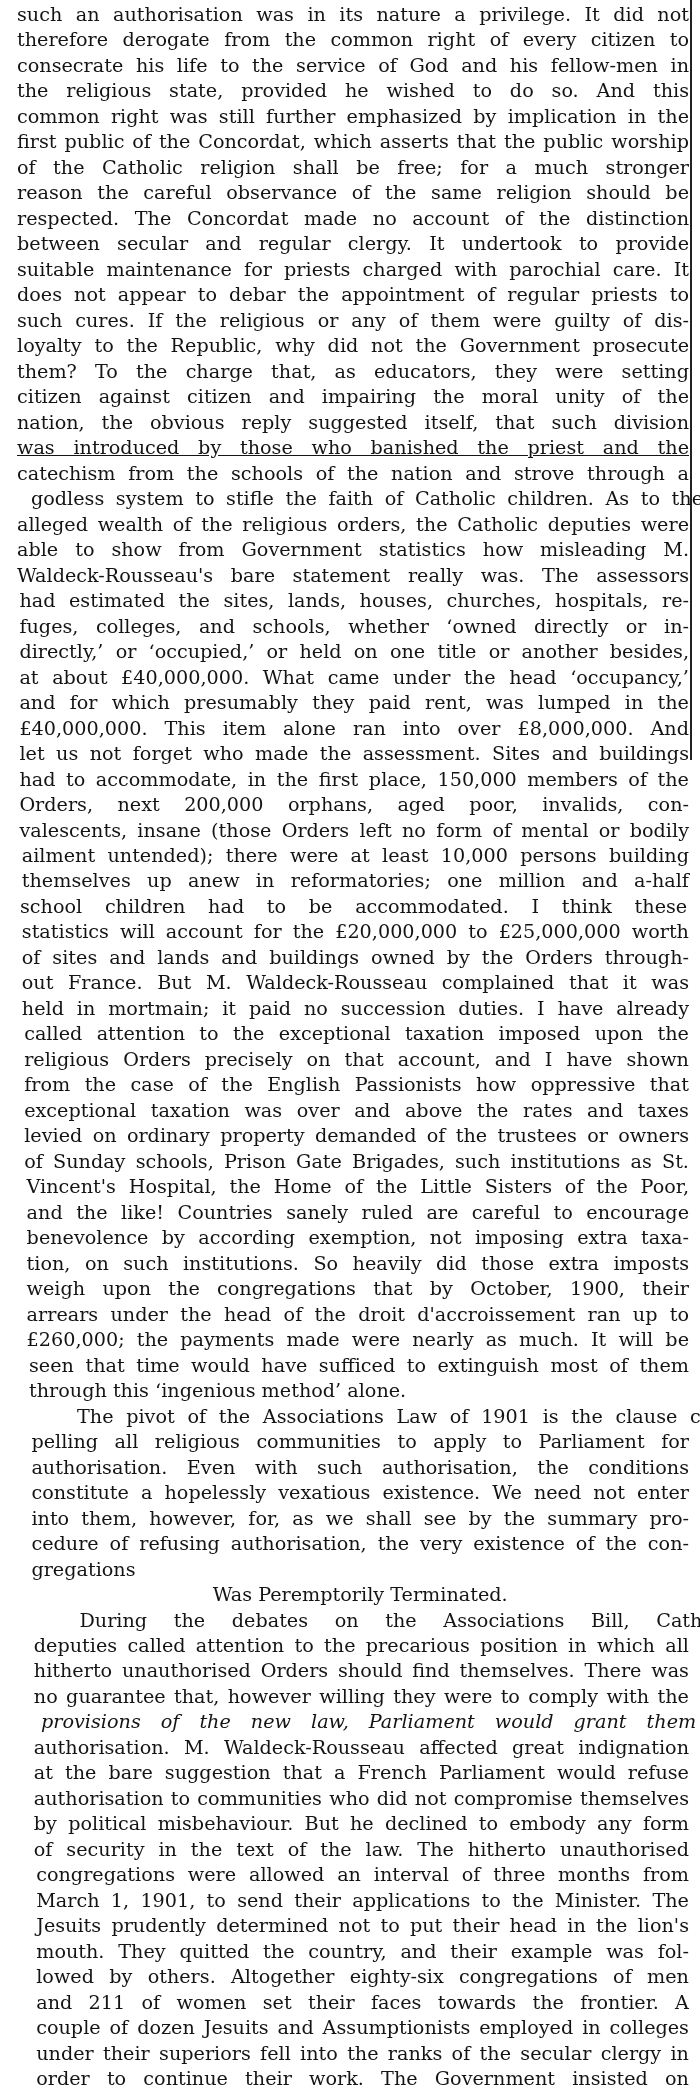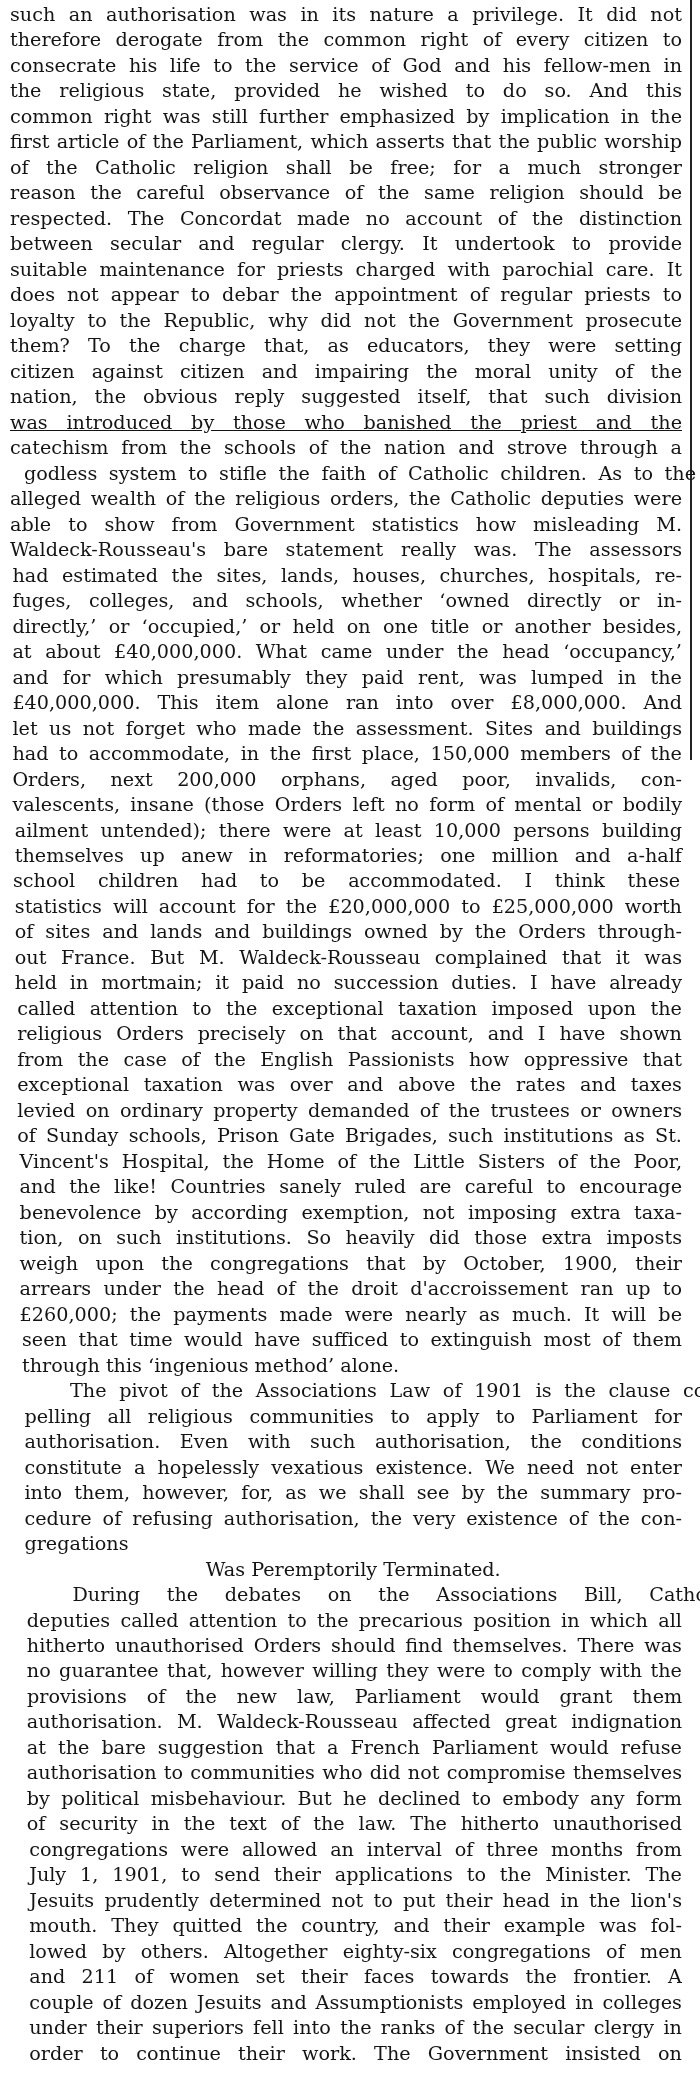"such an authorisation was in" .text { left: 10px -> 17px }
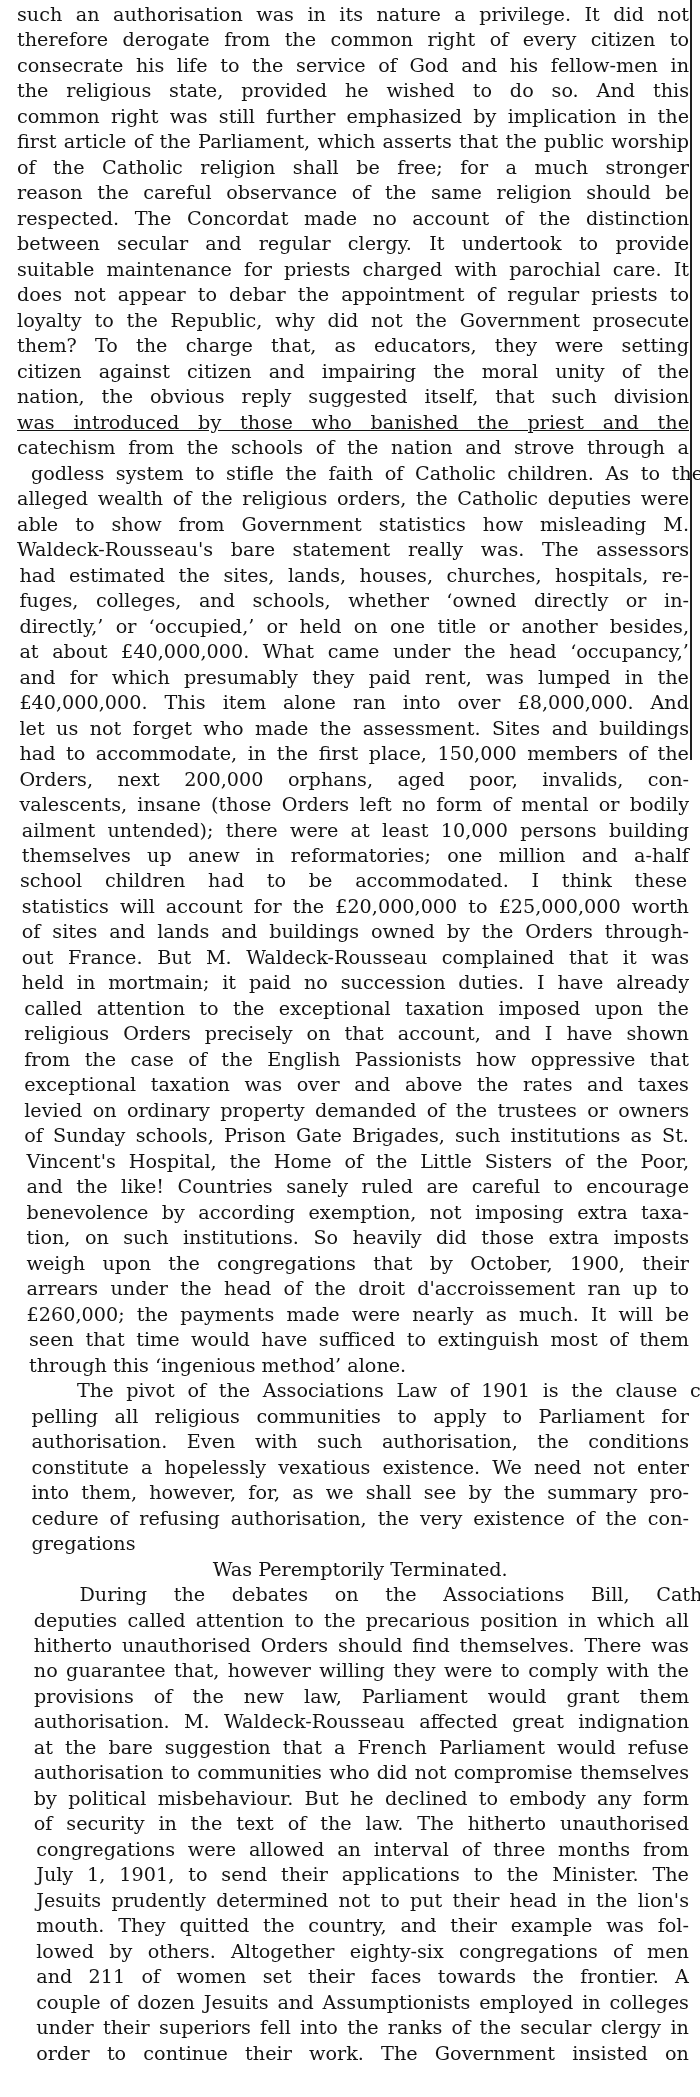"first article of the Parliament," span.line { text: article of the Parliament -> public of the Concordat }
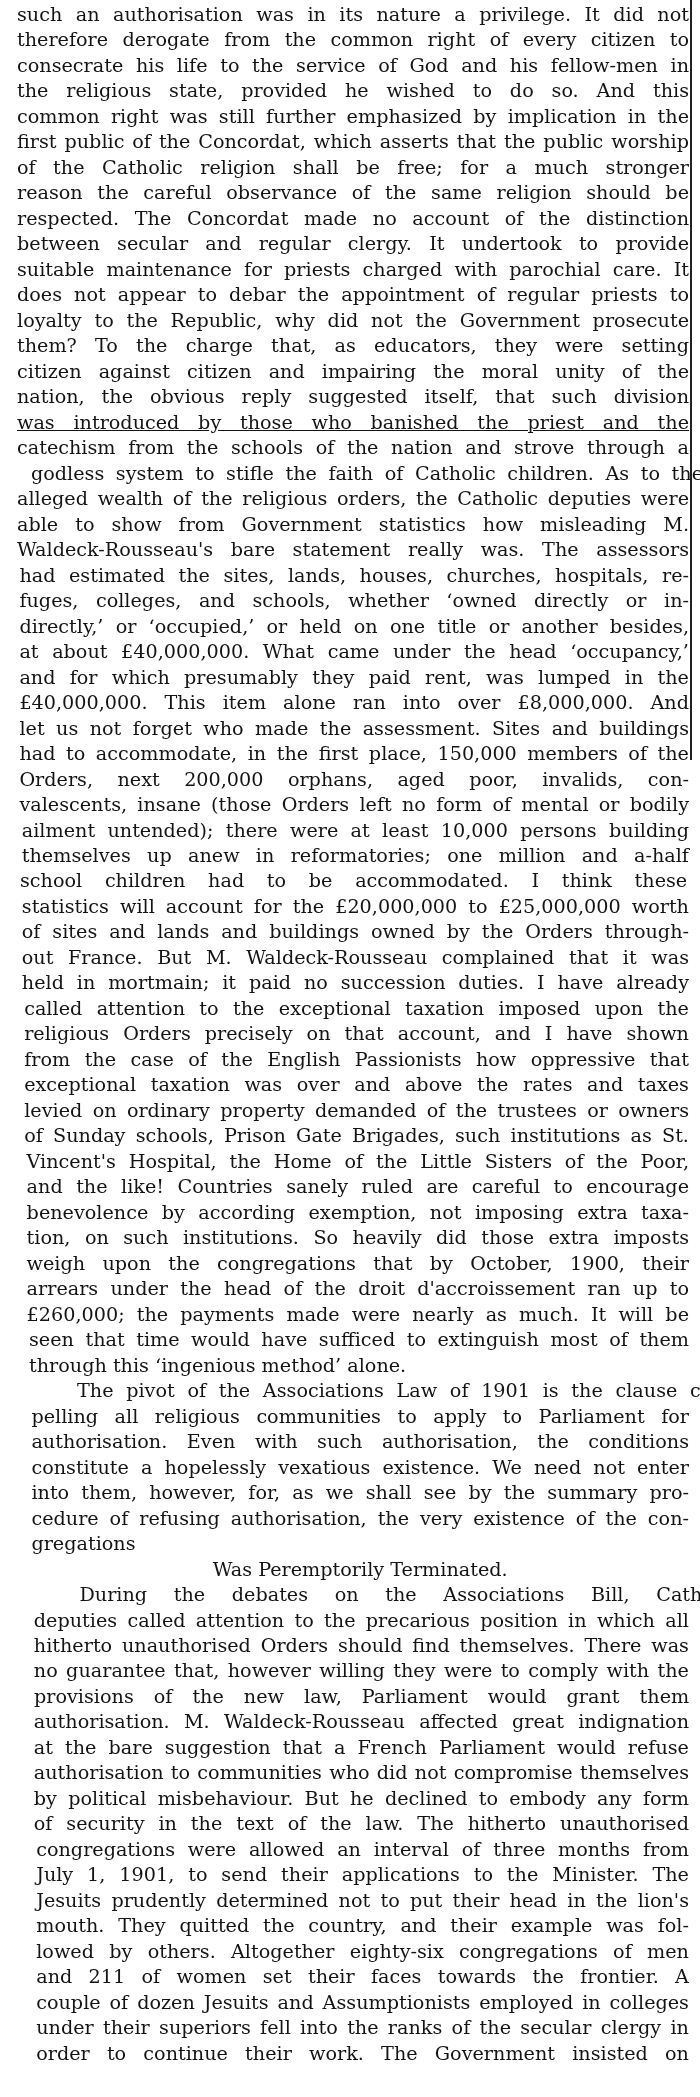"such cures. If the religious" span.line { html: none -> <span>such cures. If the religious or any of them were guilty of dis-</span> }
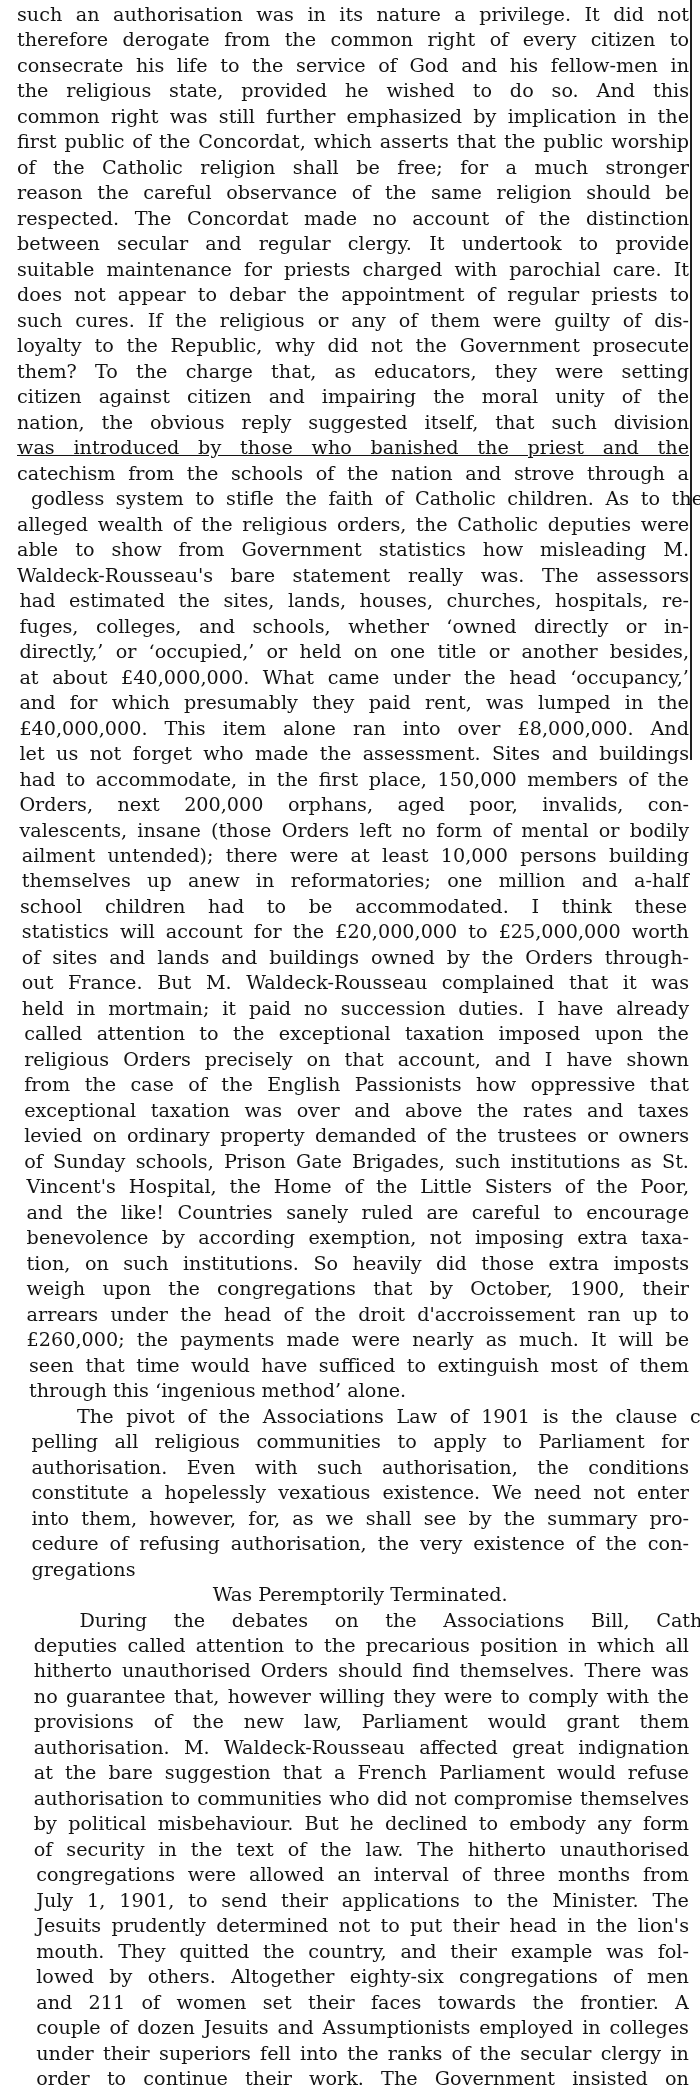"provisions of the new law," span.line { font-style: none -> italic; margin-left: 17px -> 24px }
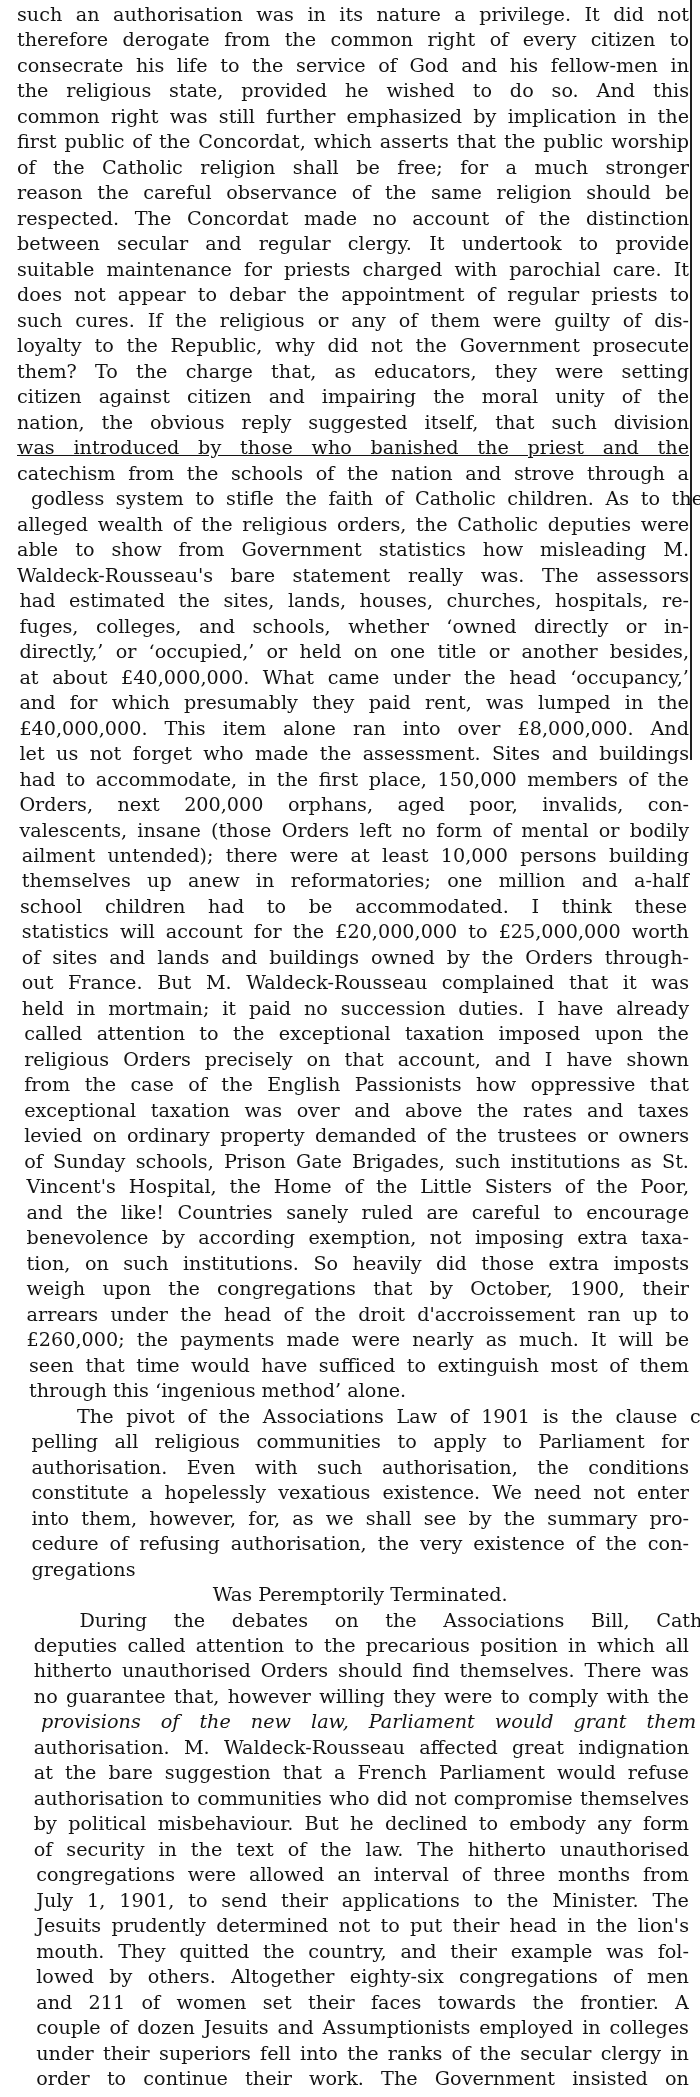"July 1, 1901, to send" span.line { text: July -> March }
